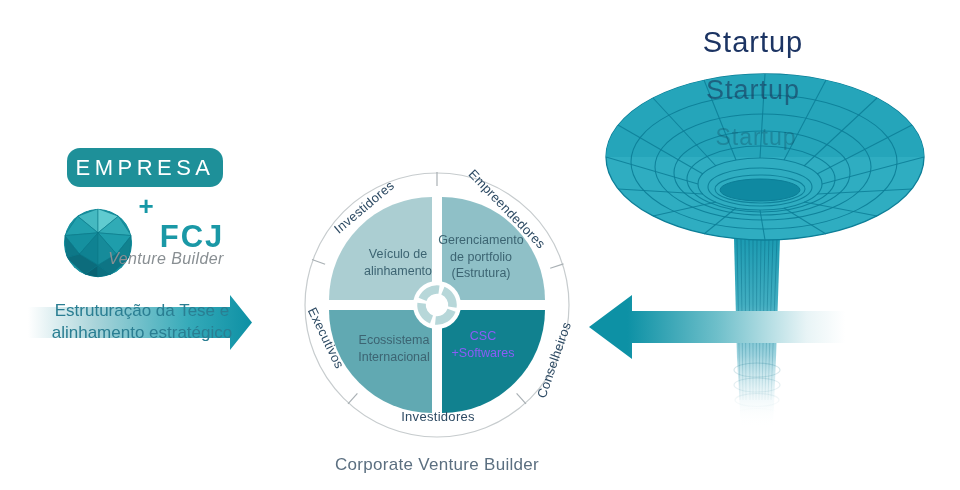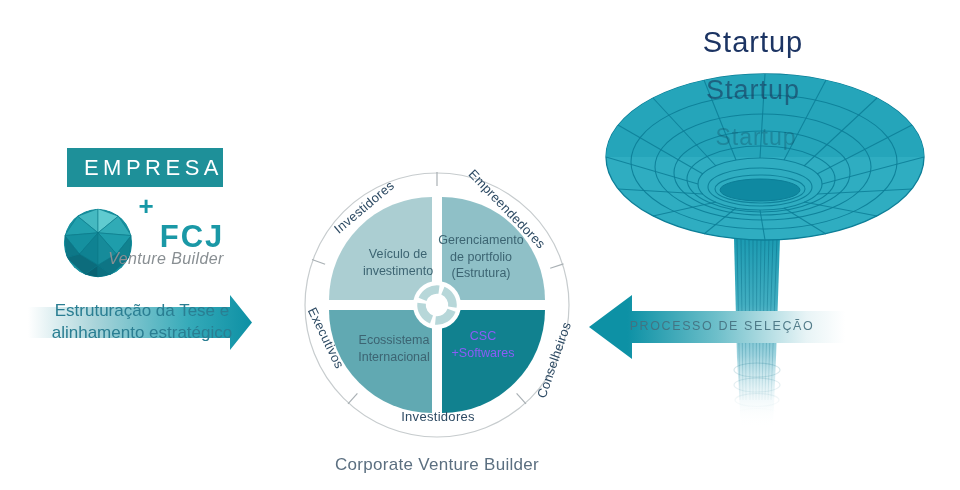"EMPRESA" .empresa-box { border-radius: none -> 13px; justify-content: flex-end -> center }
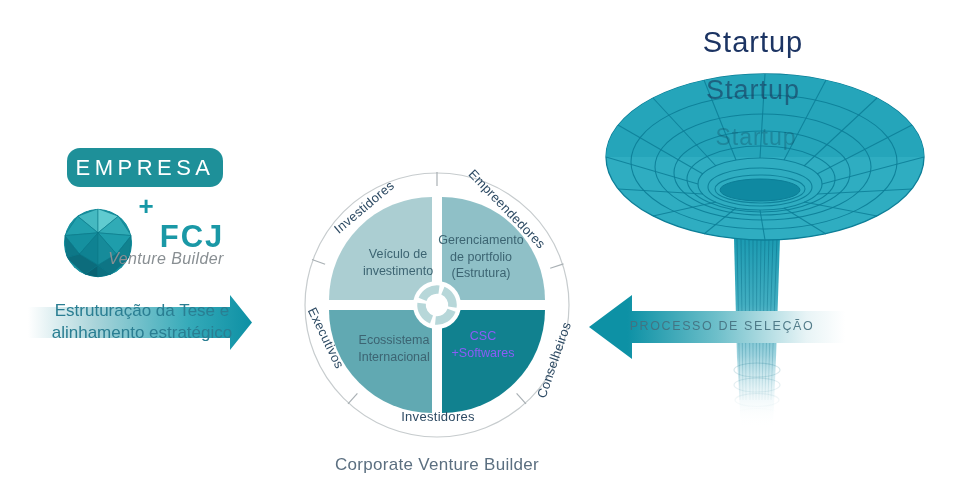"Veículo de" div.quad-label { text: investimento -> alinhamento }
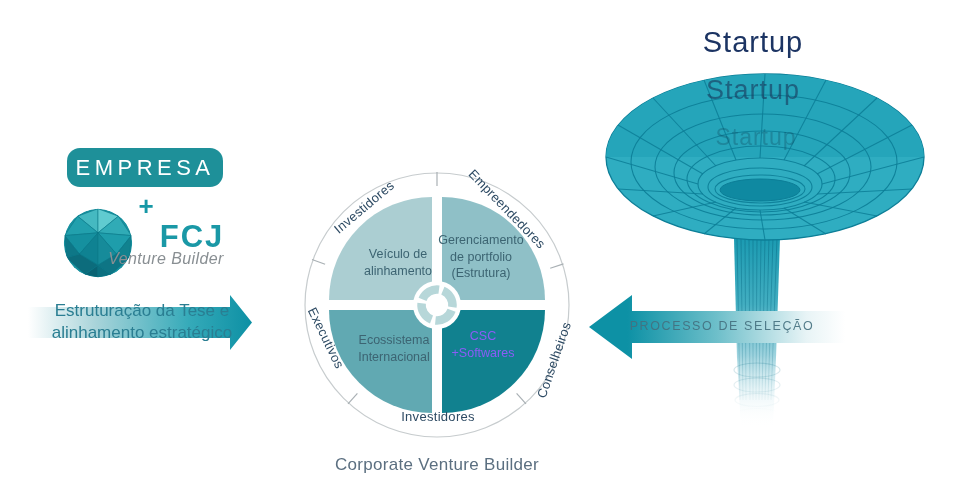"PROCESSO DE SELEÇÃO" div.abs { html: <div>PROCESSO DE SELEÇÃO</div> -> none }
